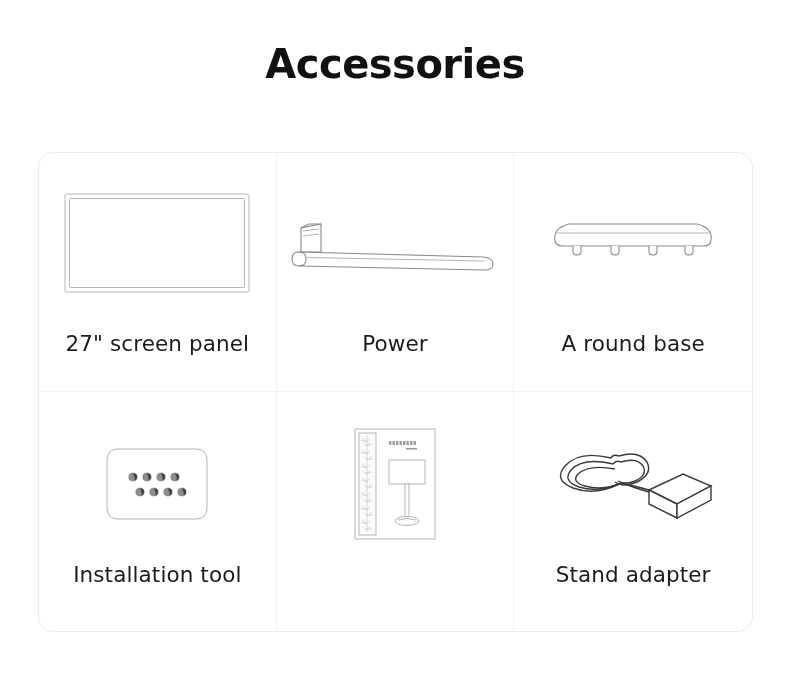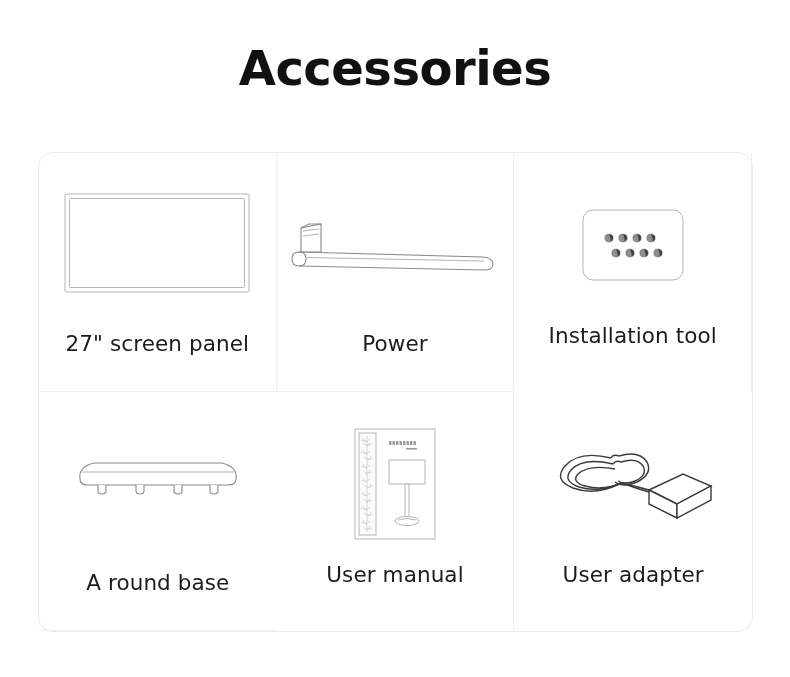"Accessories" .page-title { font-size: 48px -> 40px }
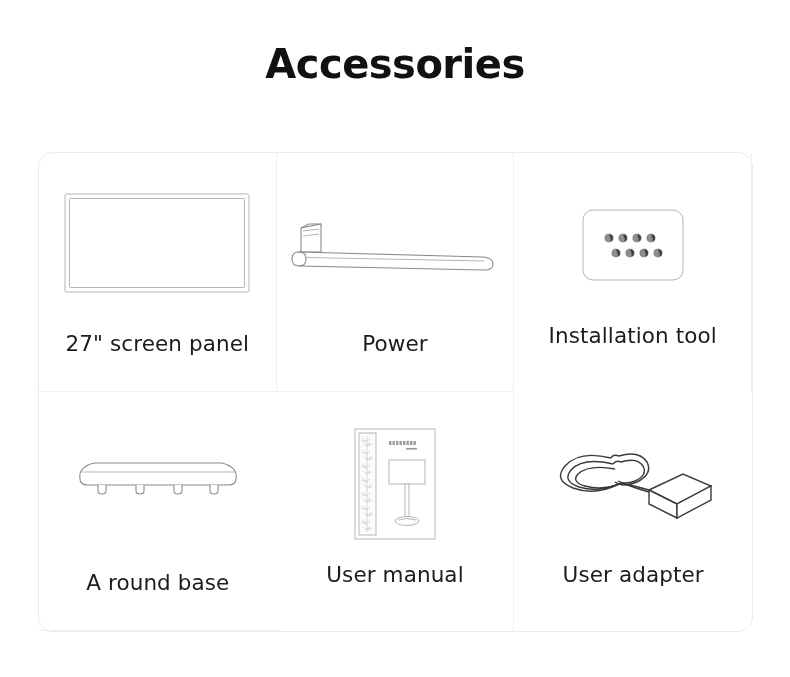"Installation tool" div.cell { order: before "A round base" -> after "A round base" }
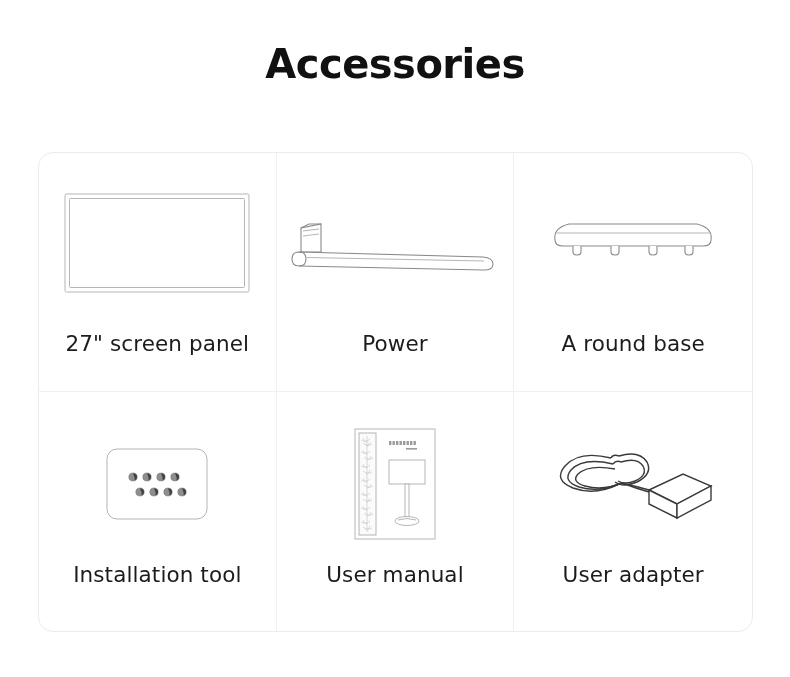"User manual" div.cell-label { html: <div>User manual</div> -> none }
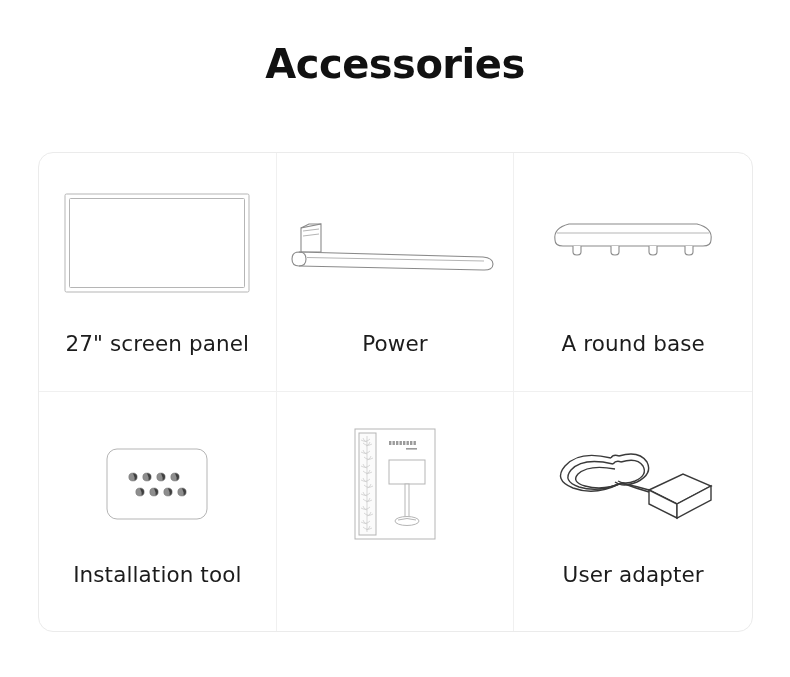"User adapter" div.cell-label { text: User -> Stand }
